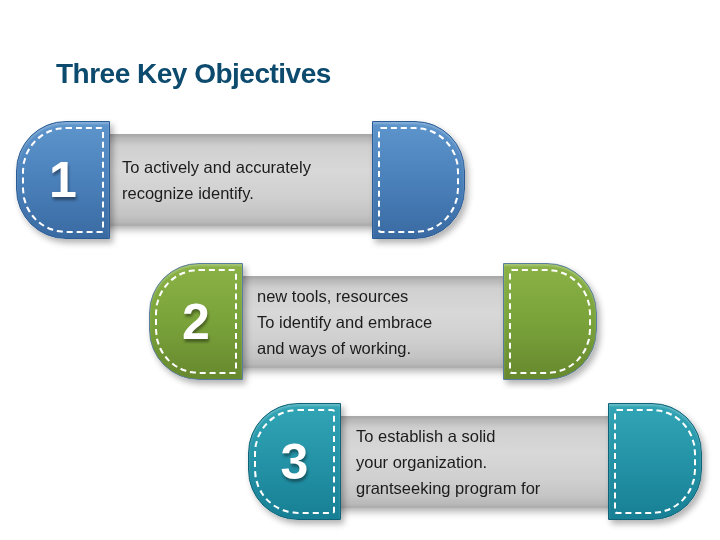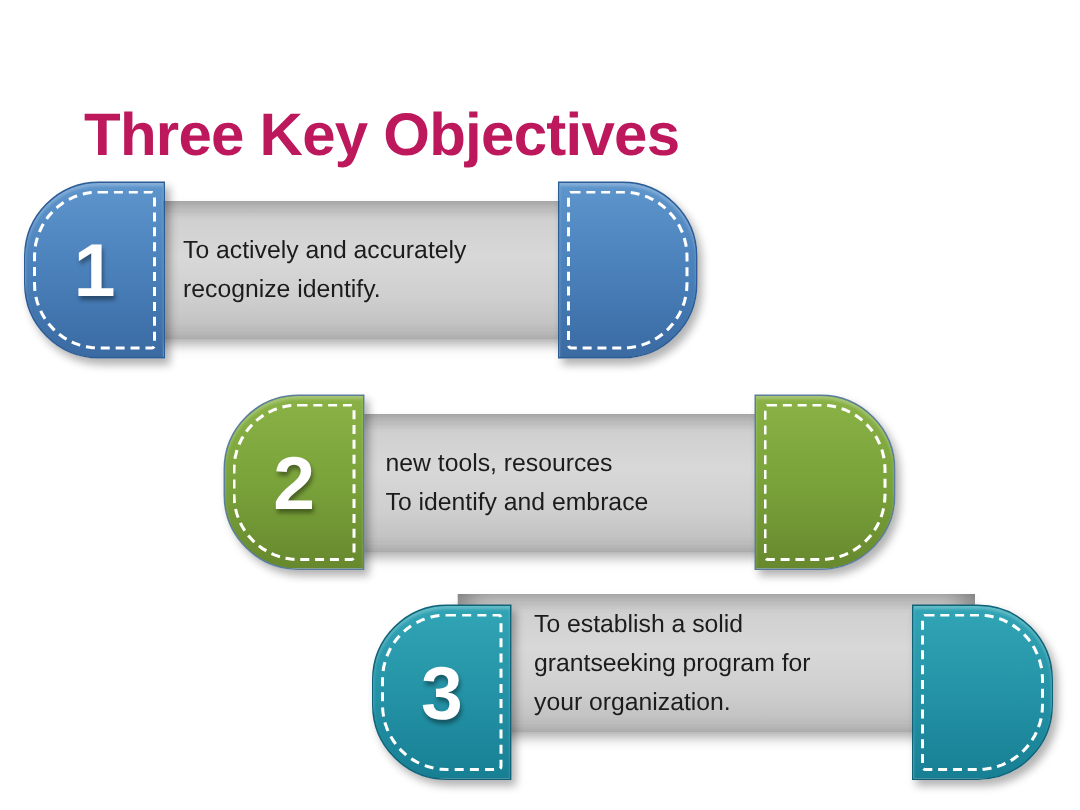"Three Key Objectives" .title { color: #be185d -> #0c4a6e; font-size: 40px -> 28px; top: 68px -> 58px }
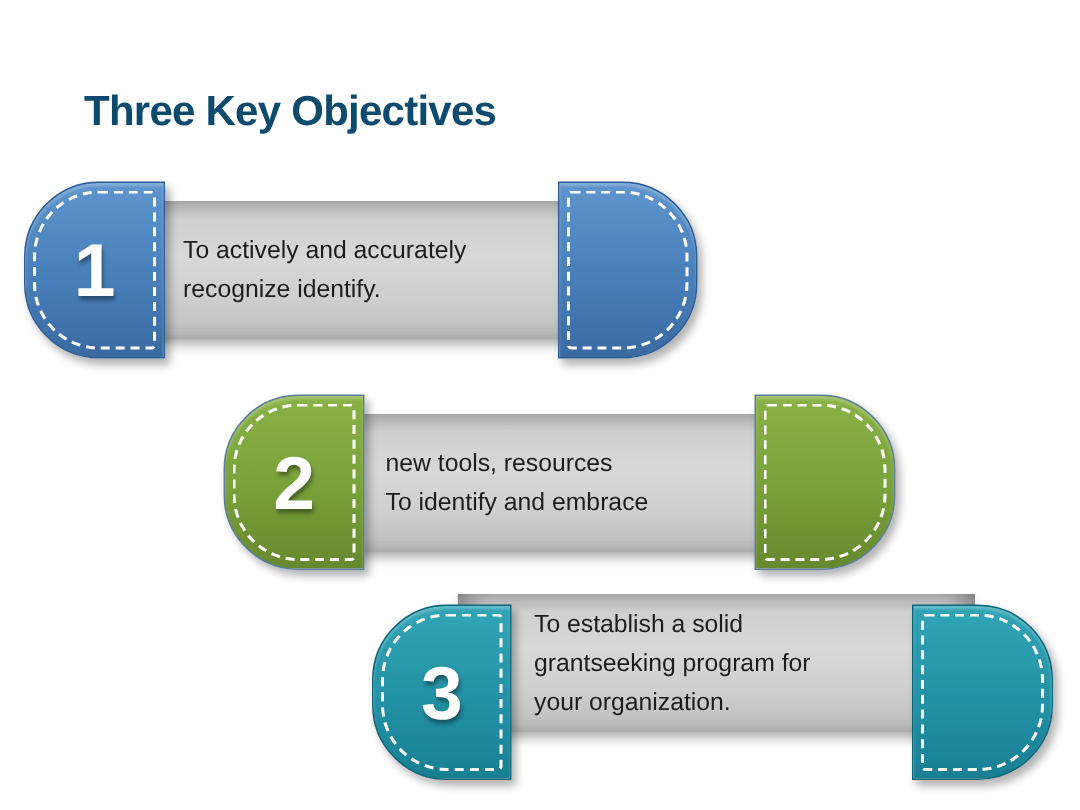"and ways of working." div.line { html: none -> <div>and ways of working.</div> }
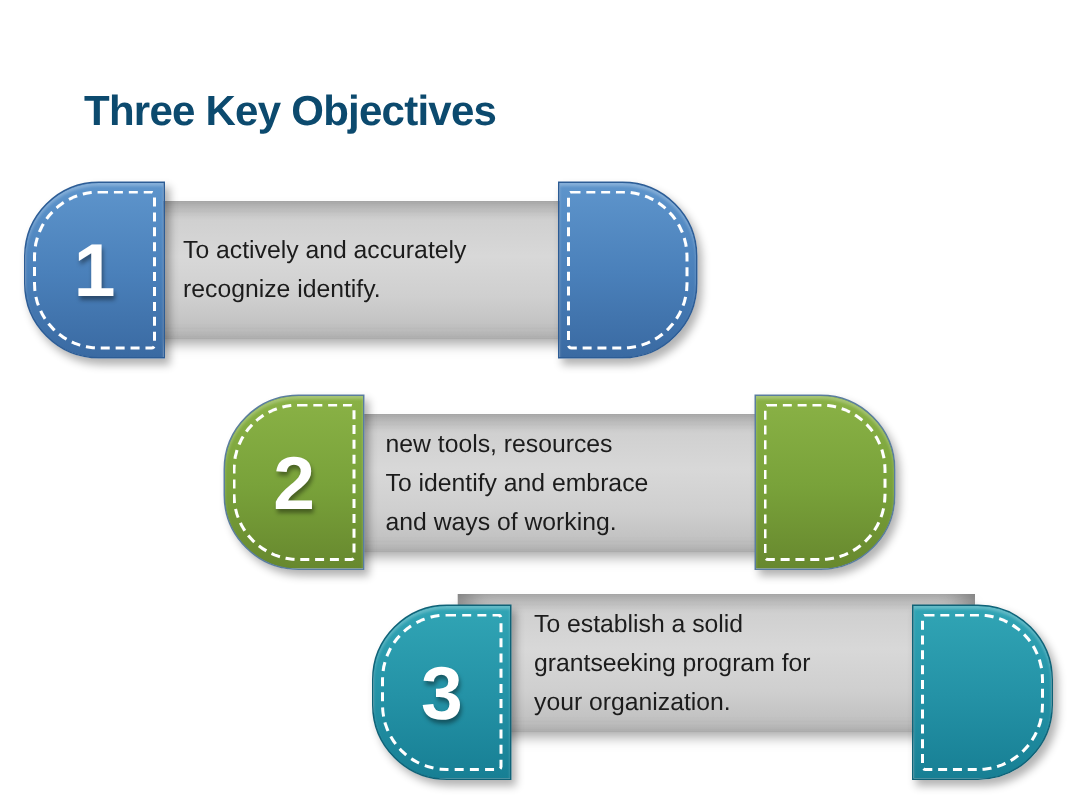"To establish a solid" .r3-bar { top: 396px -> 416px }
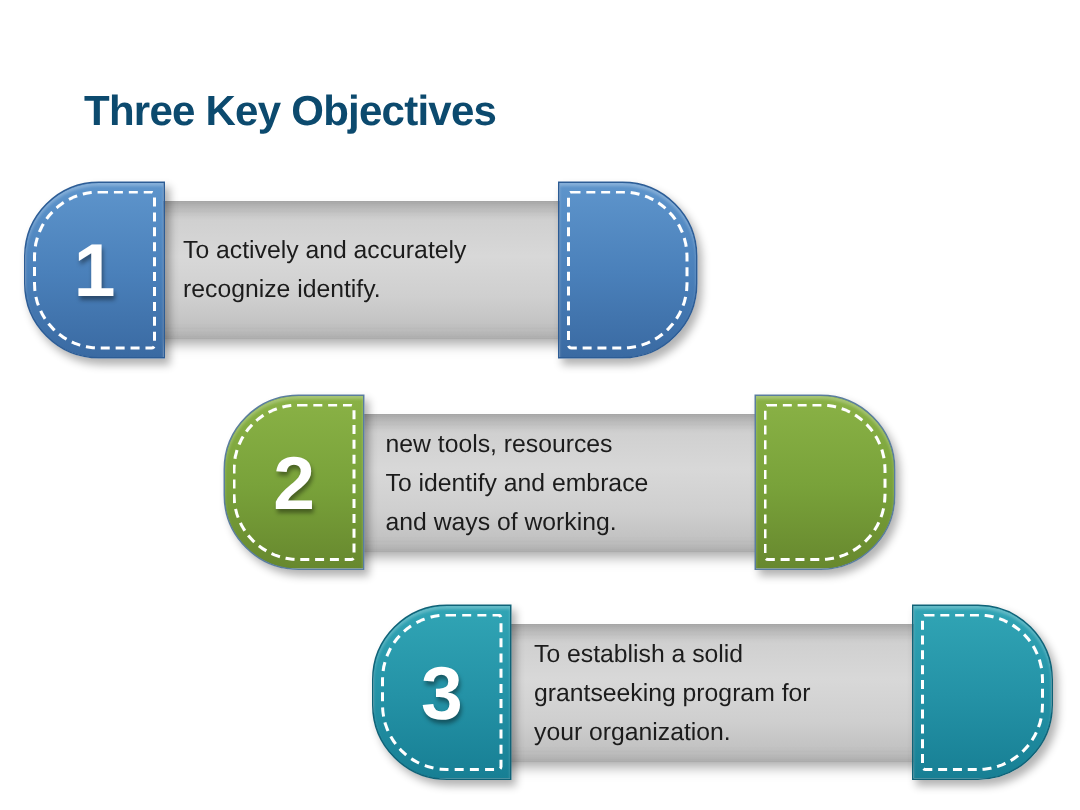"grantseeking program for" div.line { order: before "your organization." -> after "your organization." }
